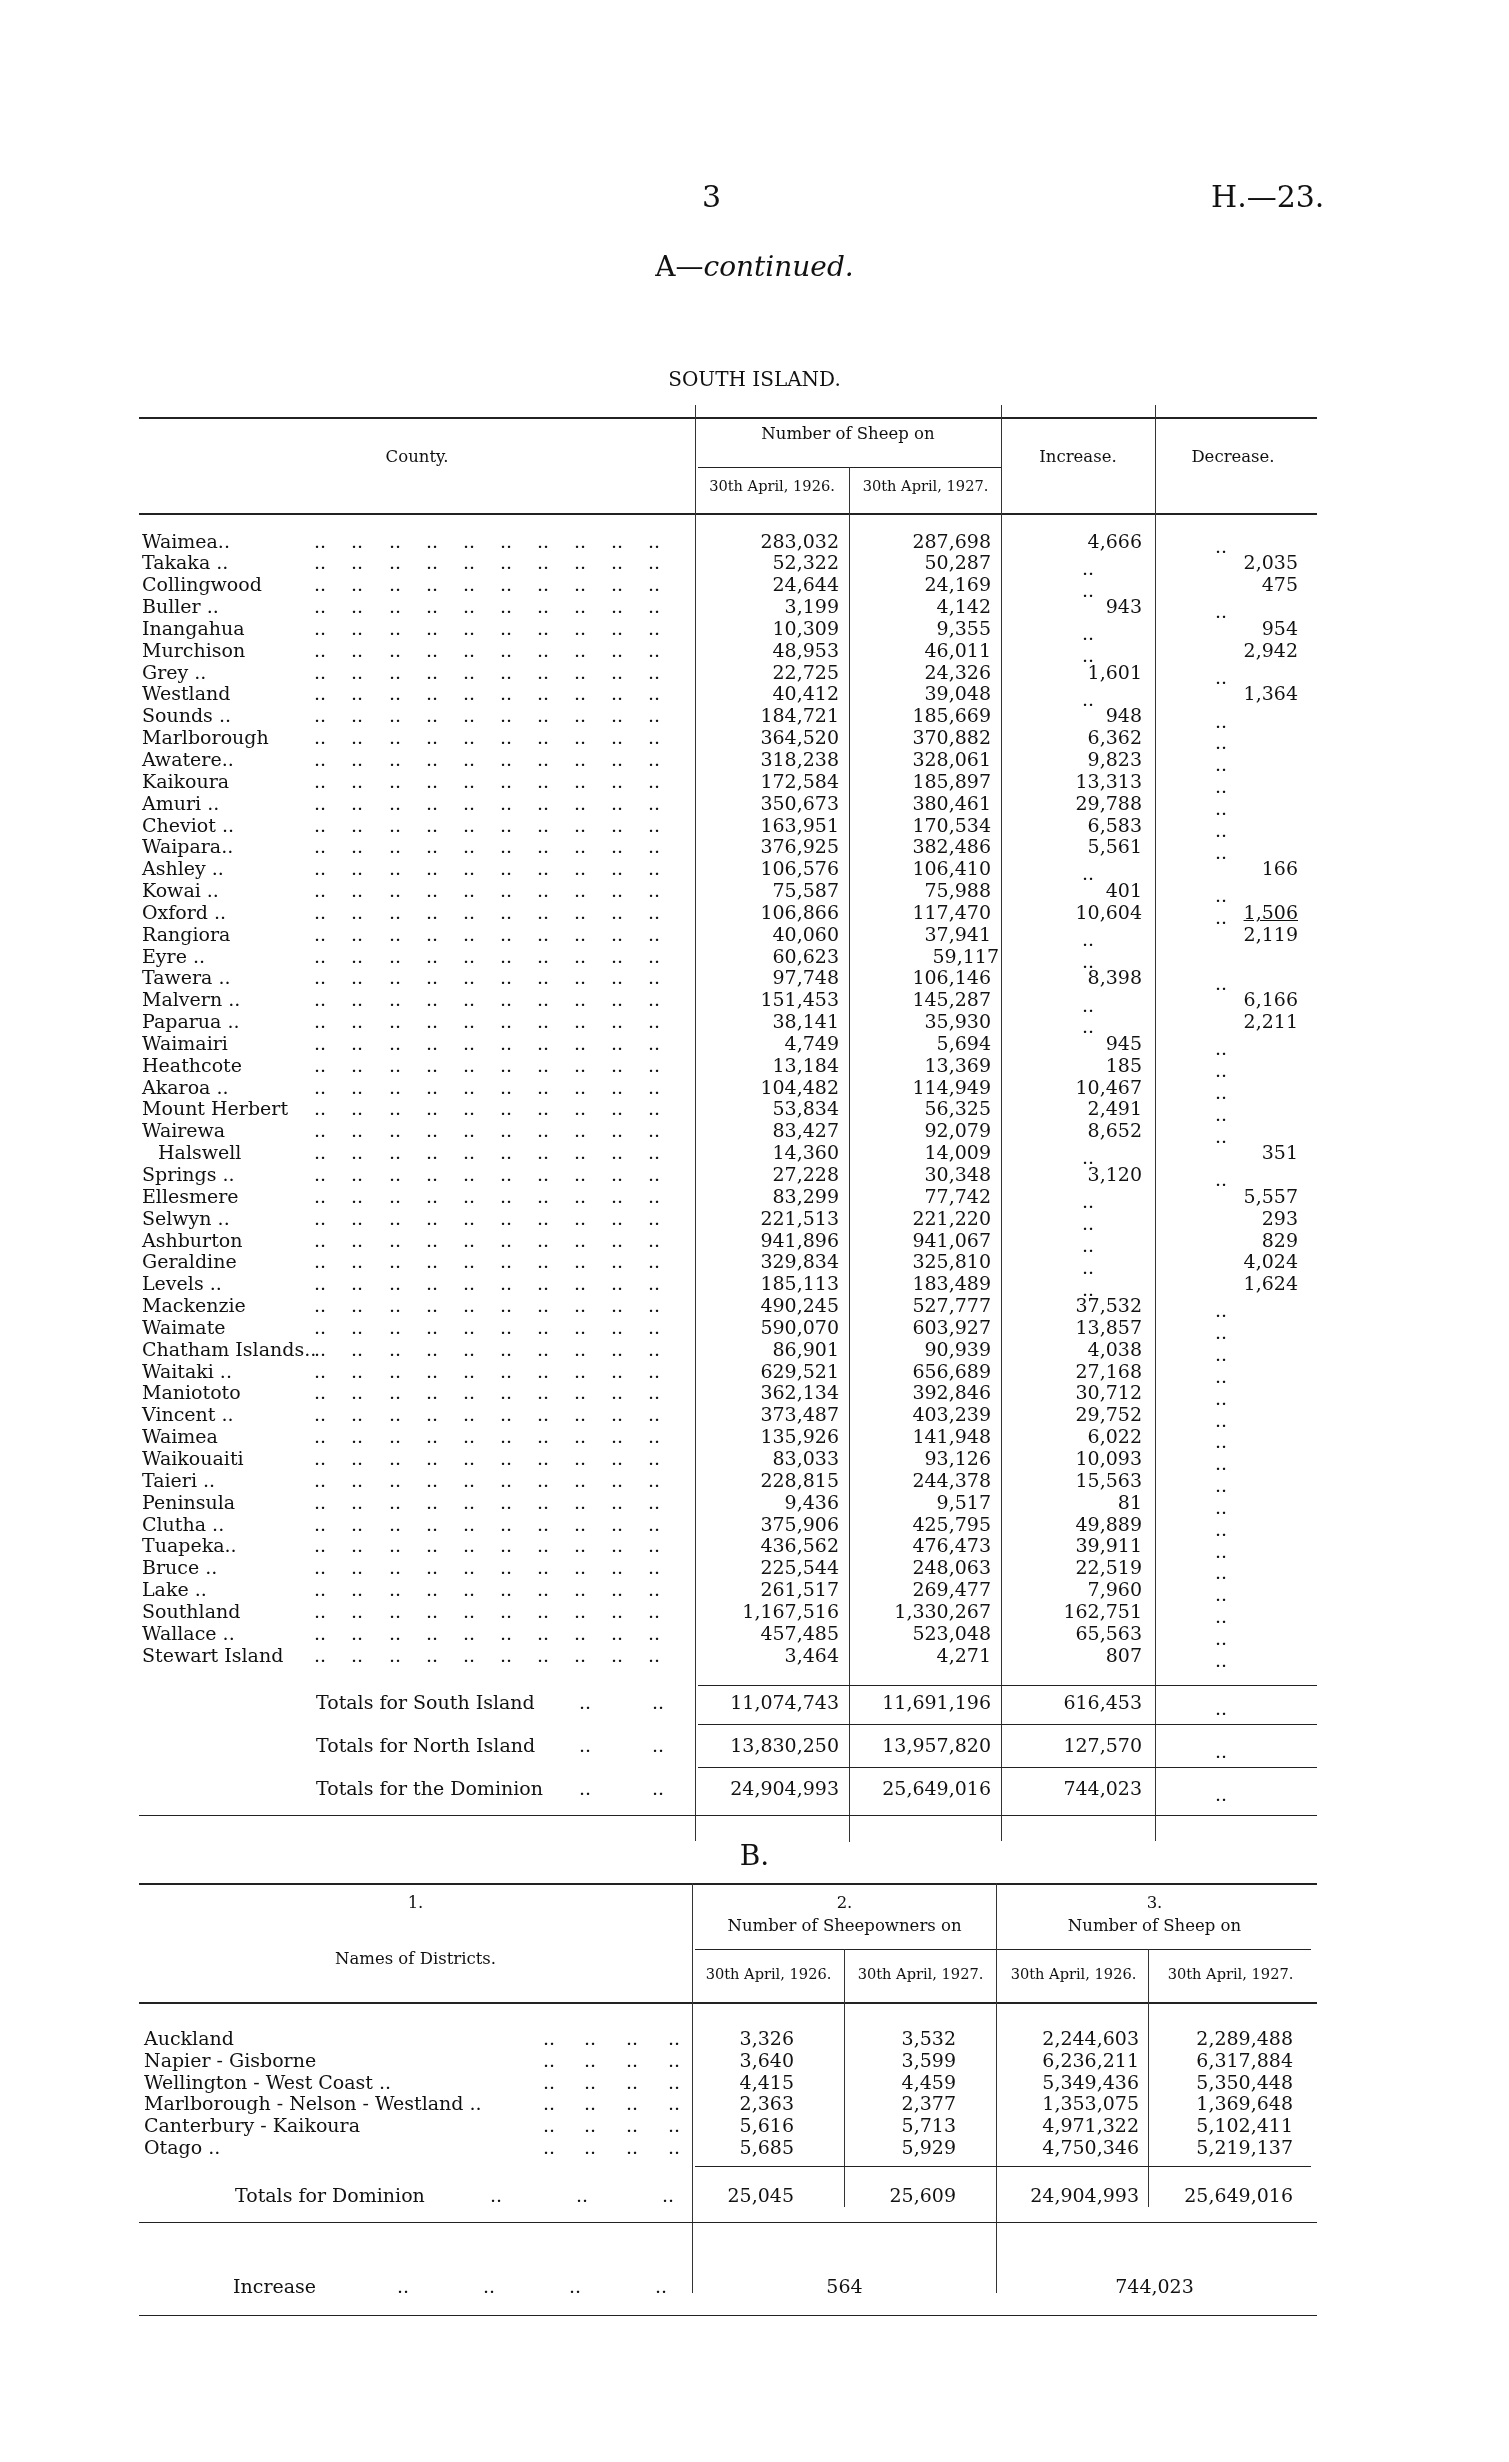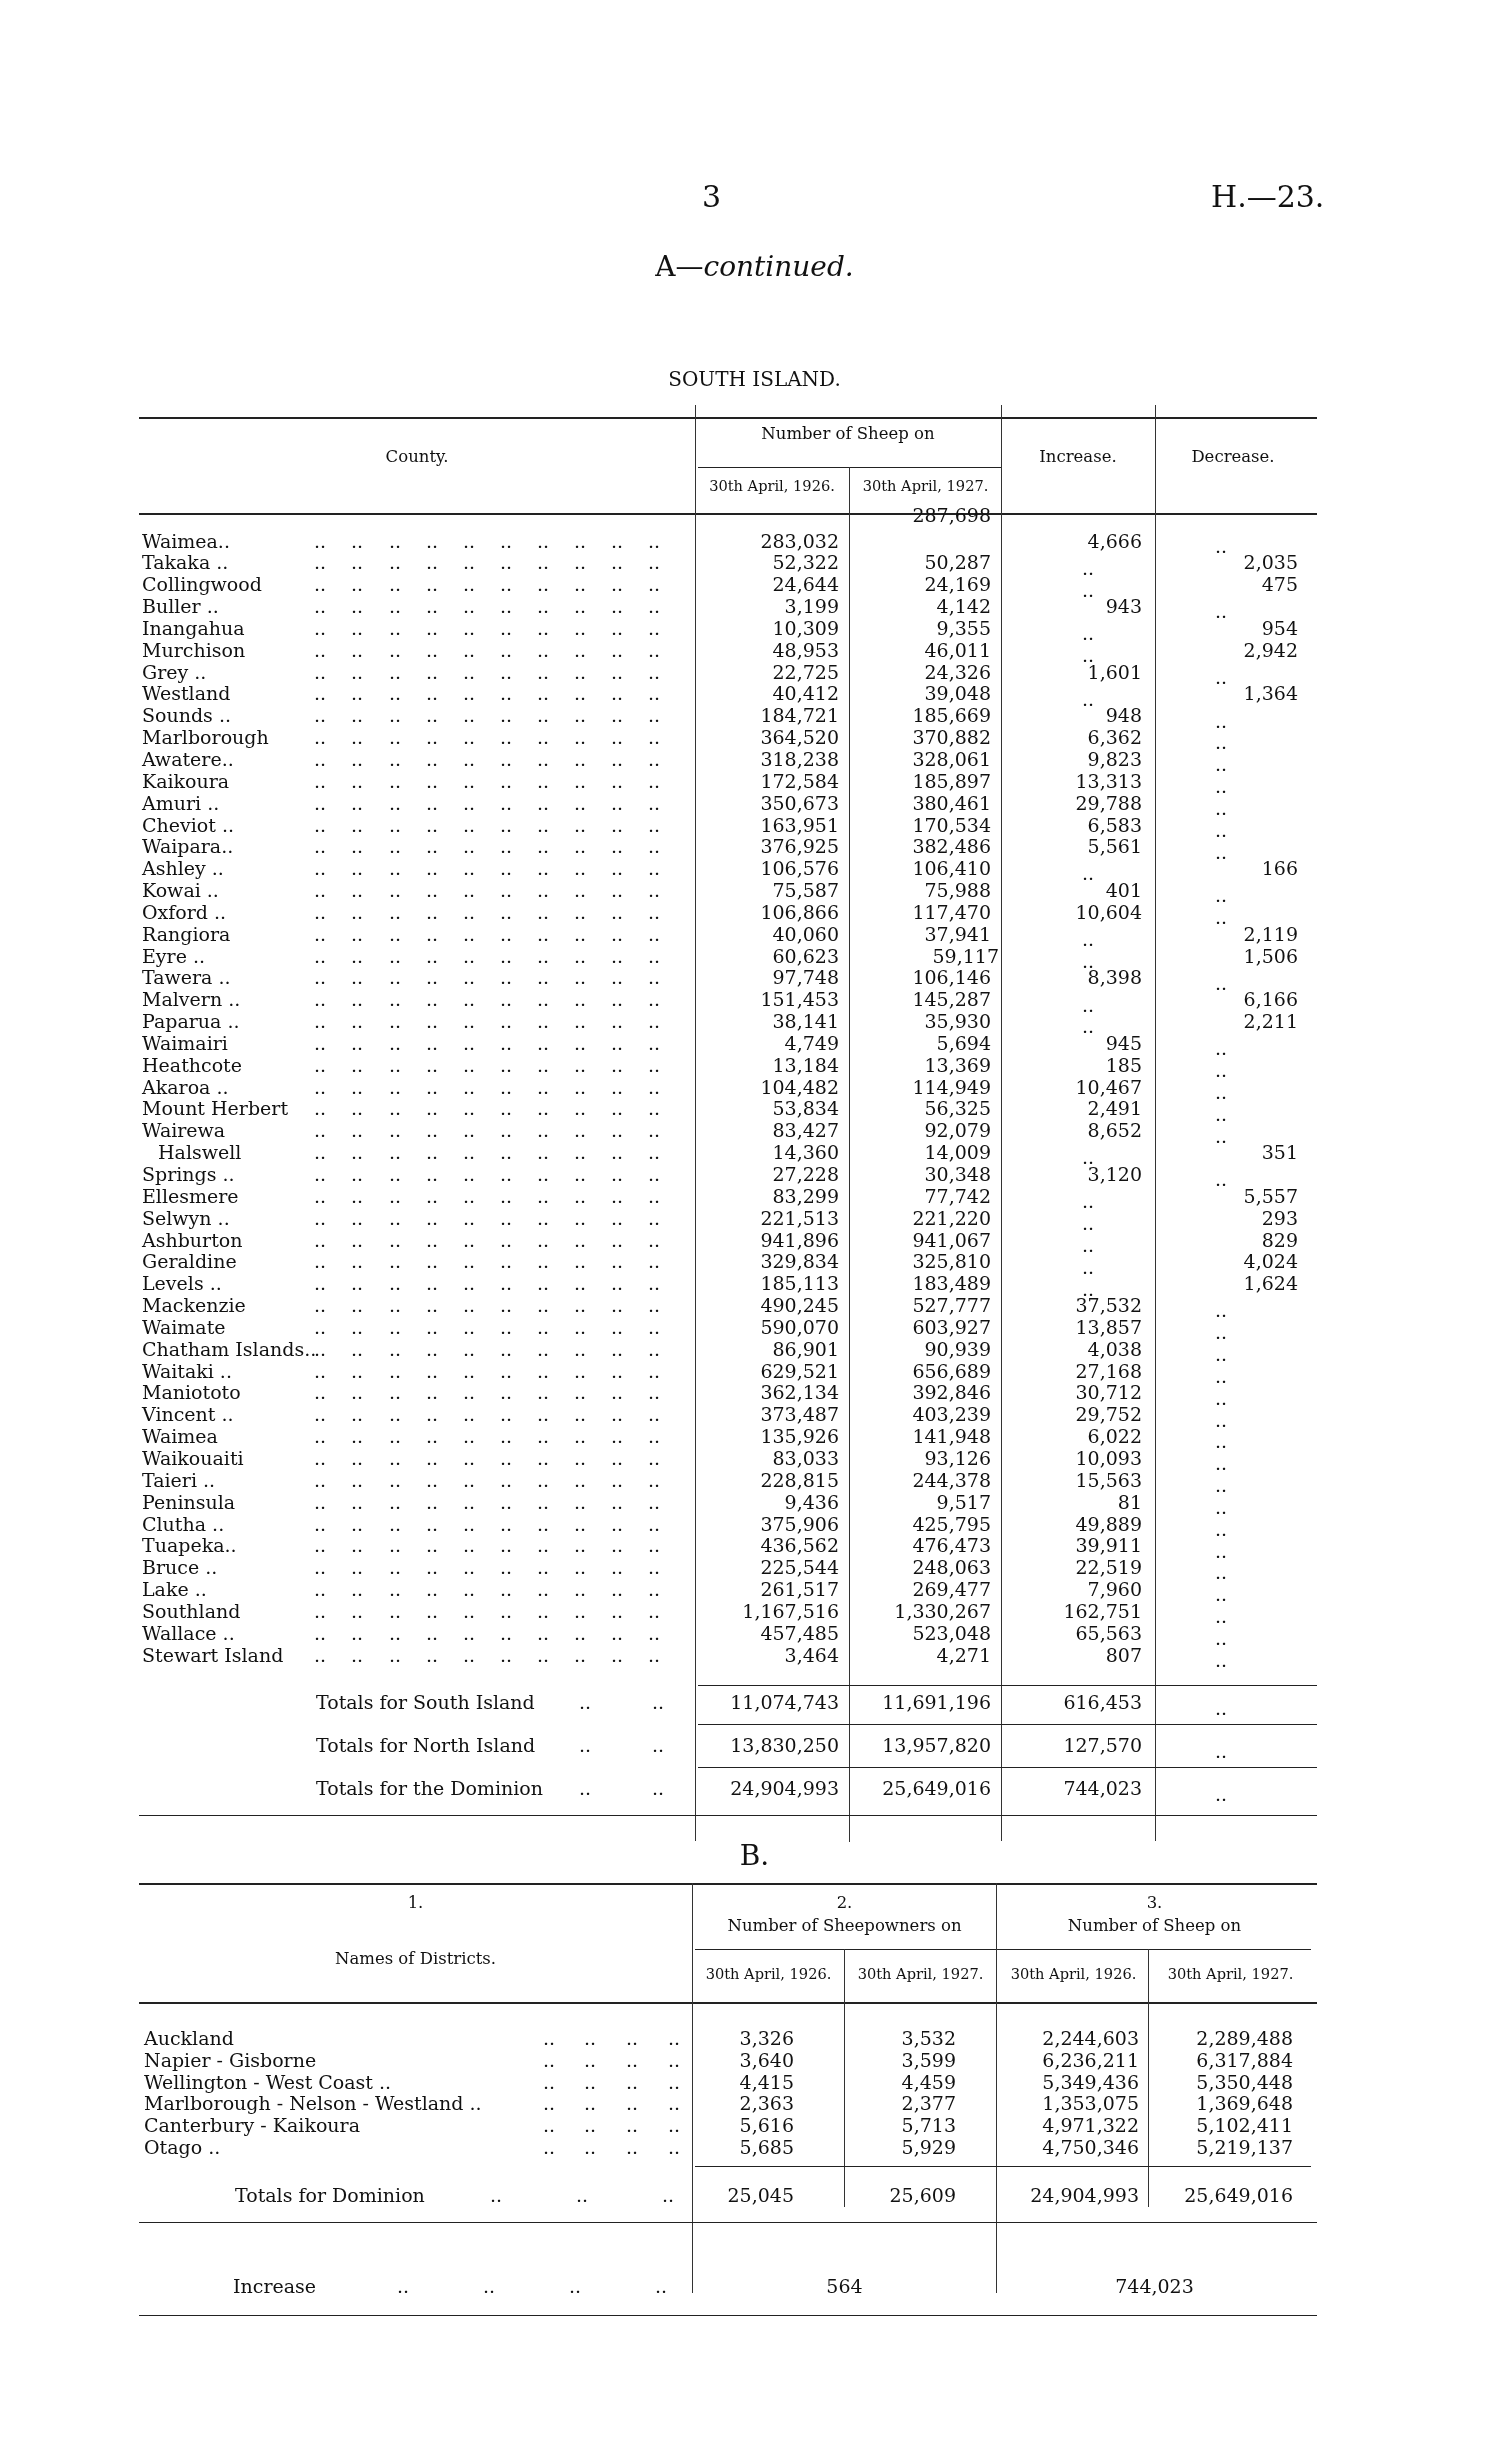"287,698" span.num { top: 504px -> 530px }
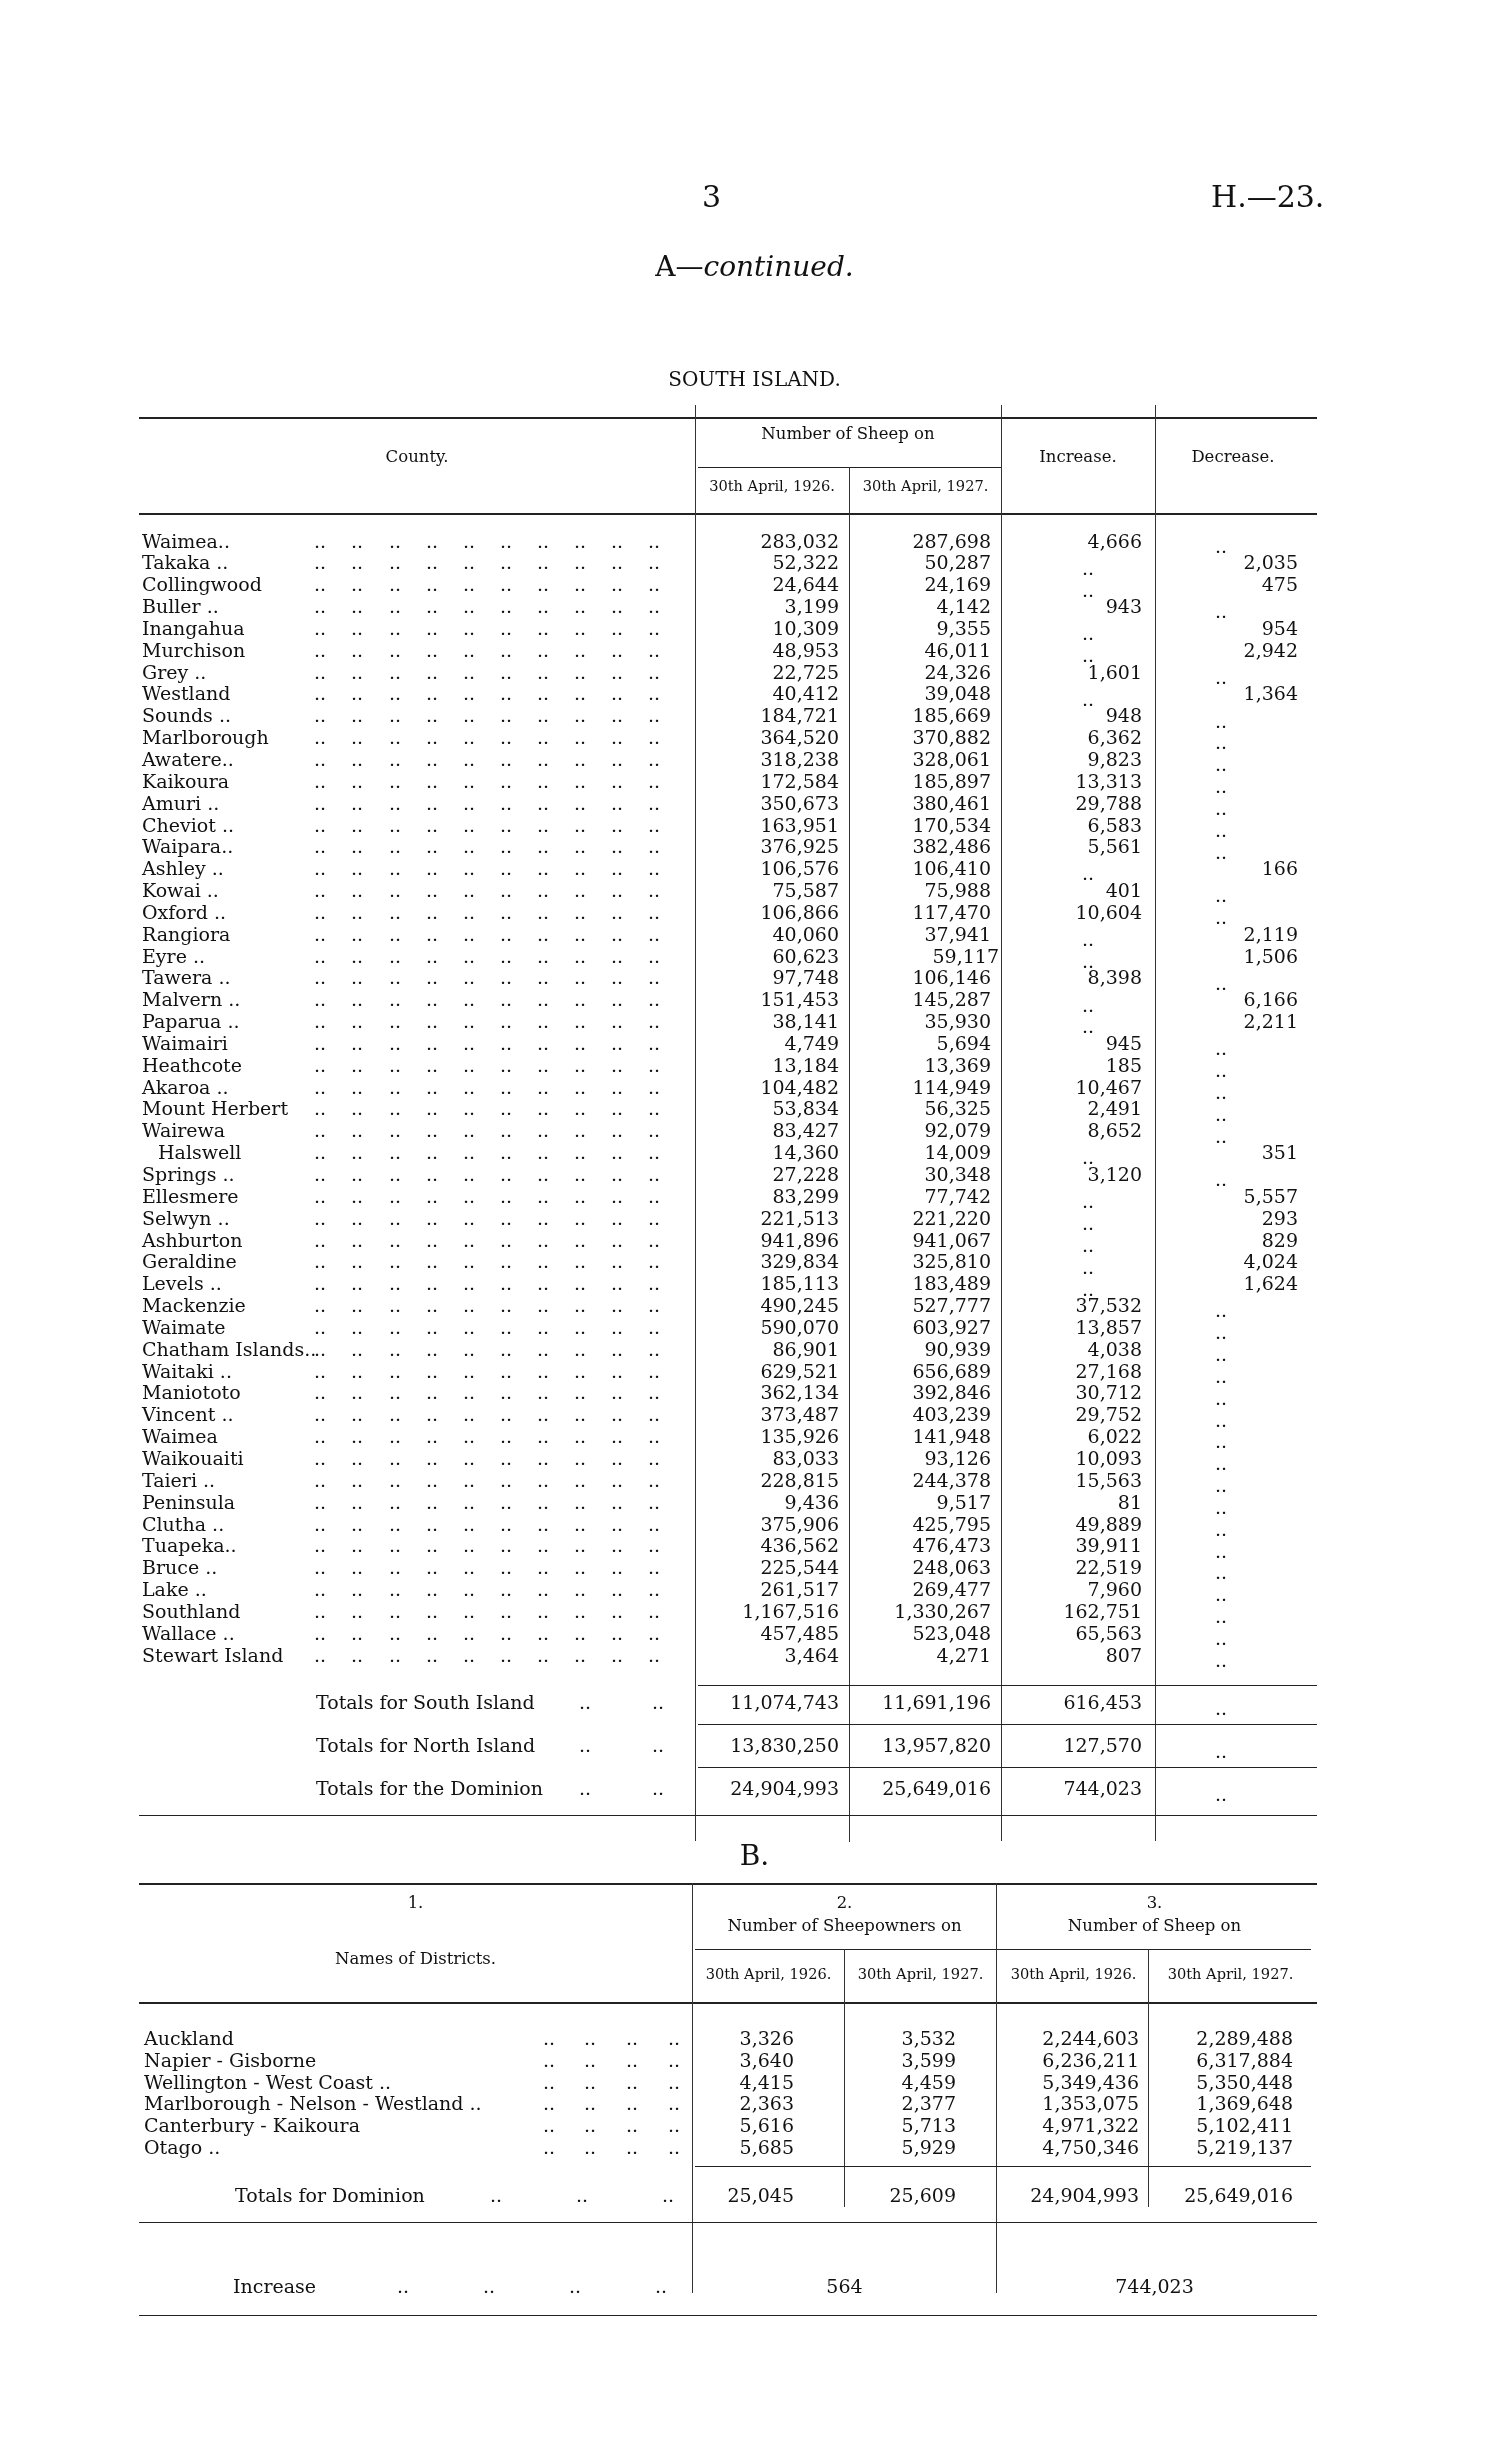"1,506" span.num { text-decoration: none -> underline; top: 945px -> 901px }
